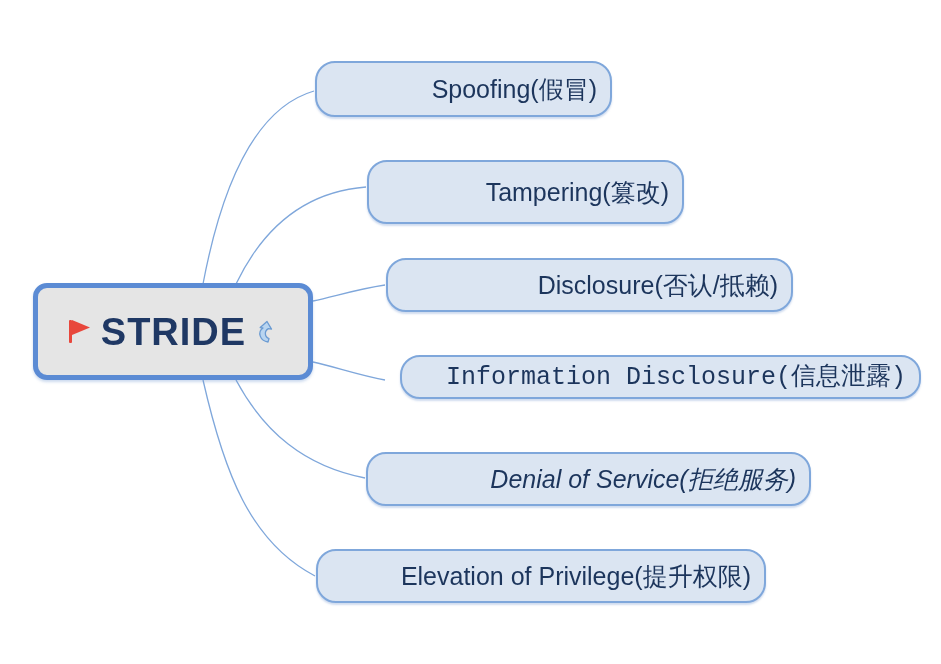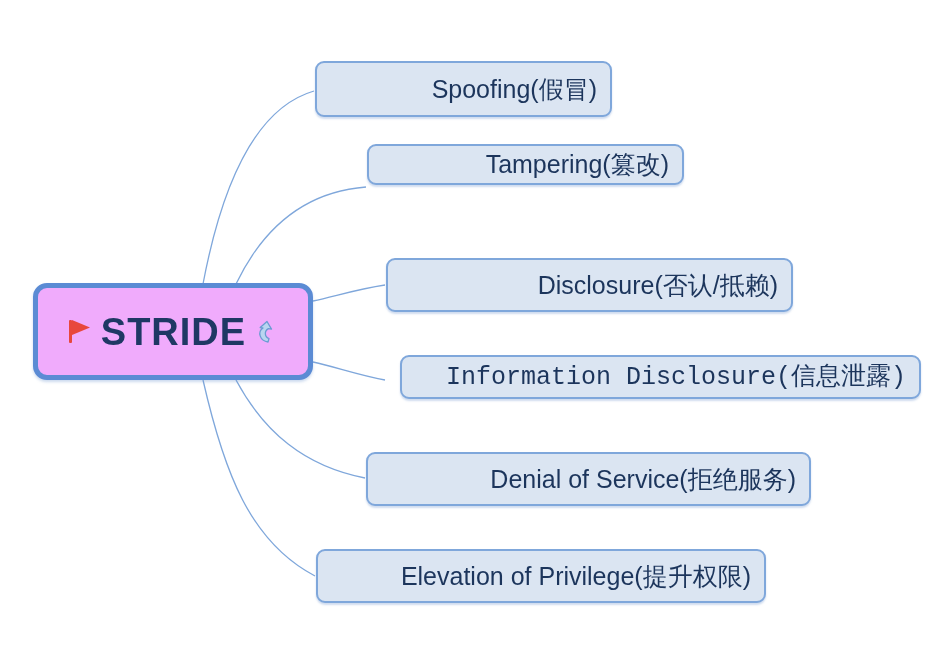"Spoofing(假冒)" .node.child { border-radius: 9px -> 20px }
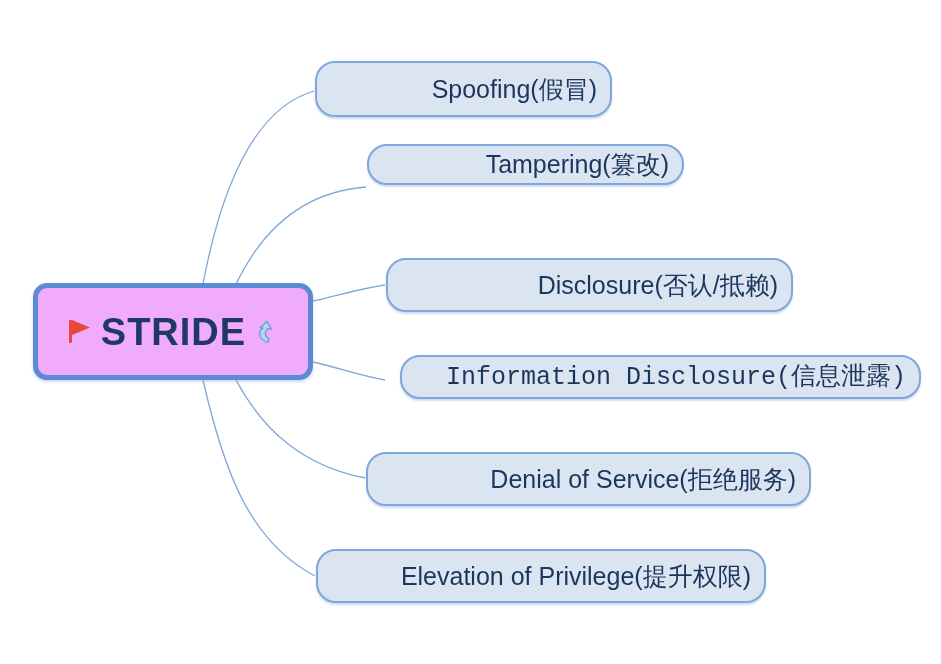"Tampering(篡改)" #child-1 { height: 41px -> 64px; top: 144px -> 160px }
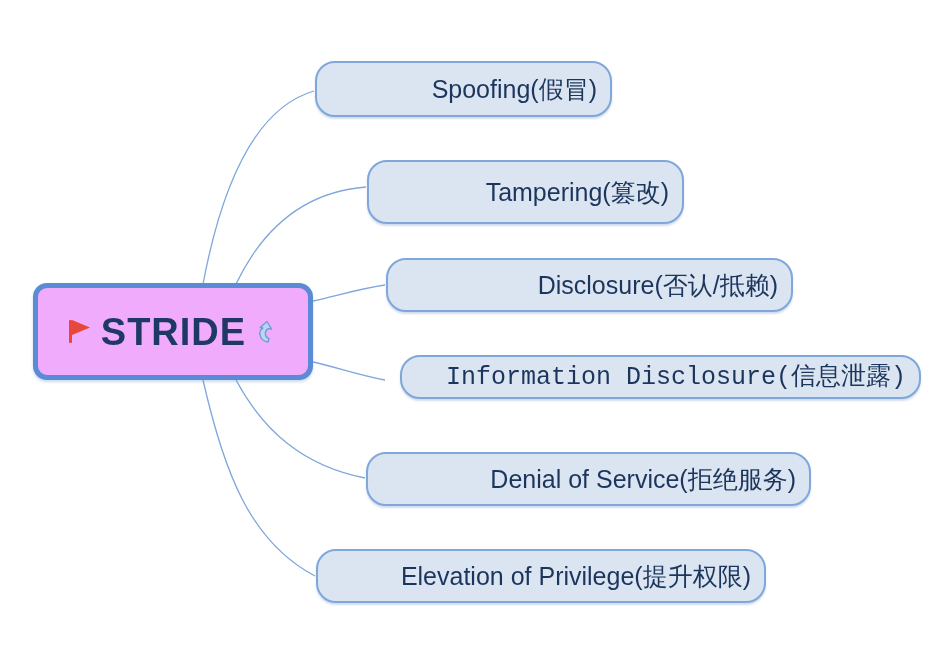"STRIDE" .node.root { background: #f0abfc -> #e5e5e5 }
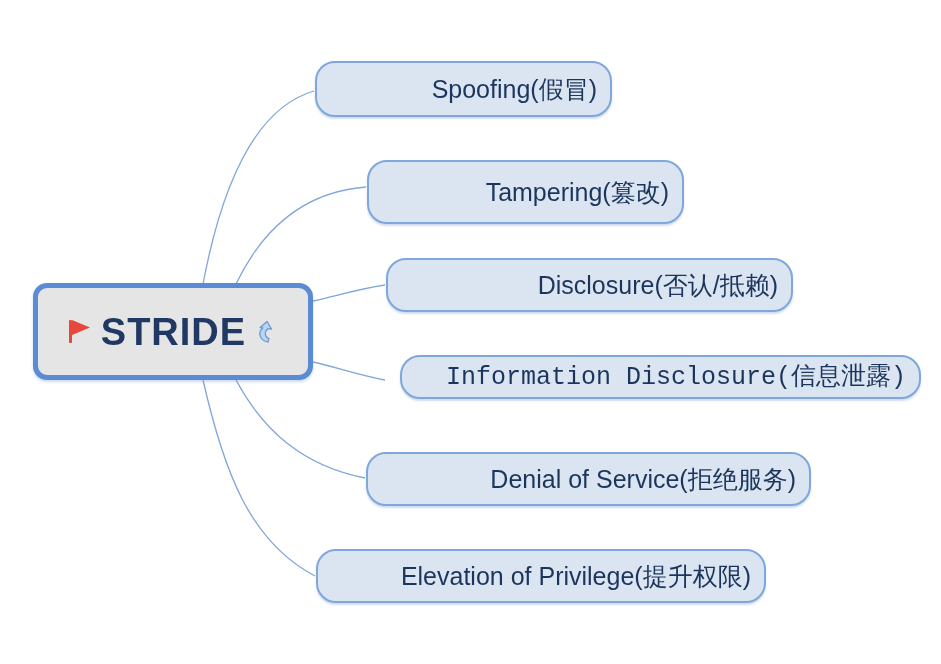"Denial of Service(拒绝服务)" #child-4 { font-style: none -> italic }
